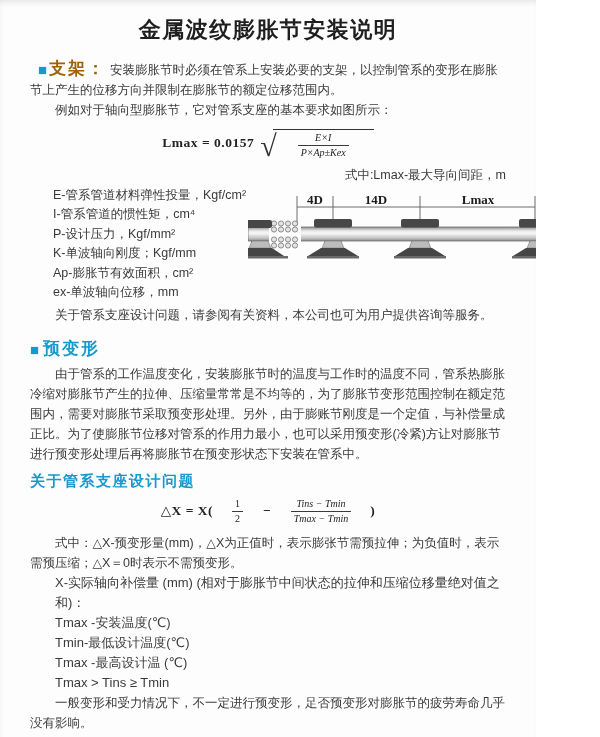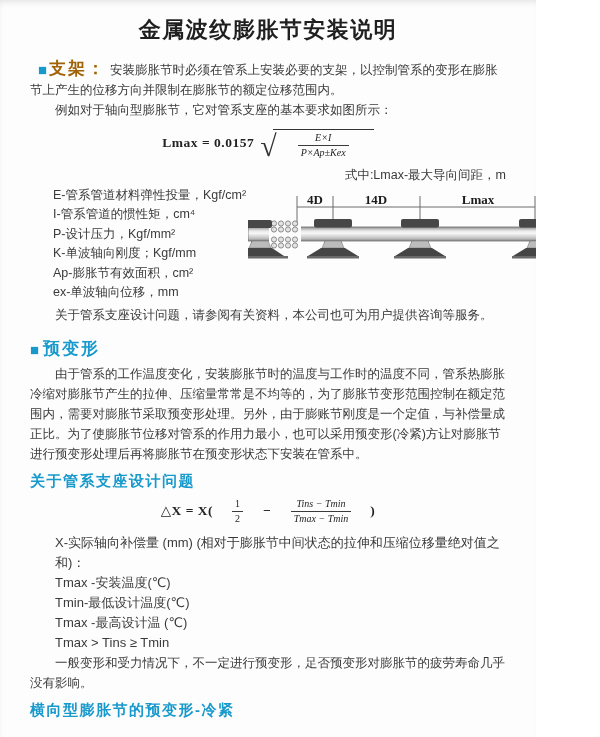"式中：△X-预变形量(mm)，△X为正值时，表示膨张节需预拉伸；为负值时，表示需" p.para { html: none -> <p>式中：△X-预变形量(mm)，△X为正值时，表示膨张节需预拉伸；为负值时，表示需预压缩；△X＝0时表示不需预变形。</p> }
